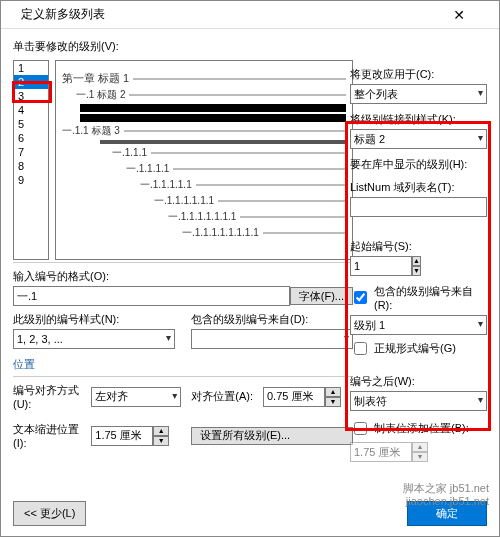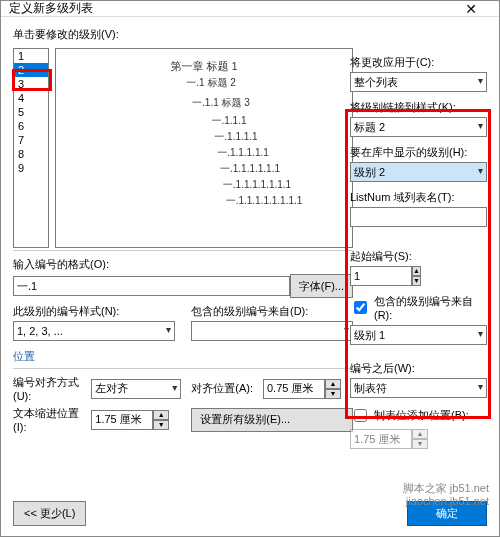"定义新多级列表" .titlebar { height: 16px -> 28px; padding: 0 8px -> 0 20px }
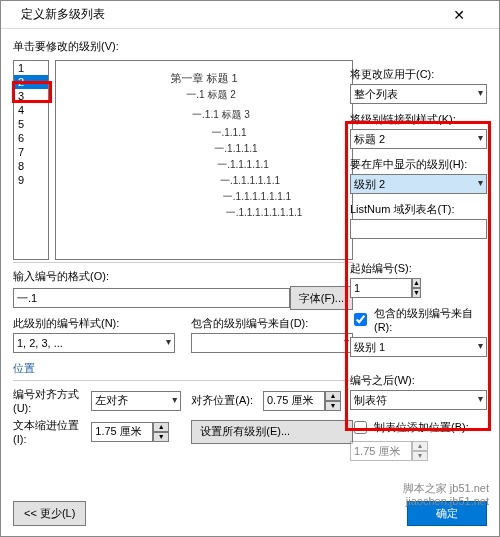"第一章 标题 1" .pline { flex-direction: column -> none }
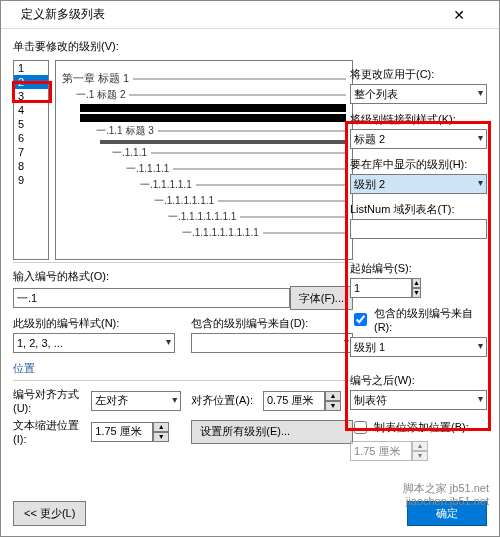"一.1.1 标题 3" div.pline { margin-left: 34px -> none }
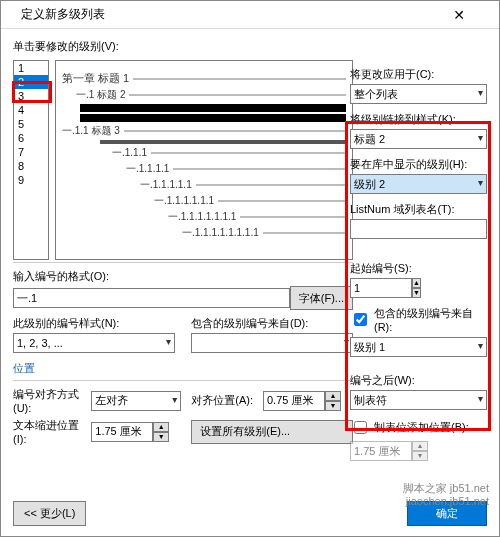"级别 2" div.sel-wrap { html: <div><input></div> -> none }
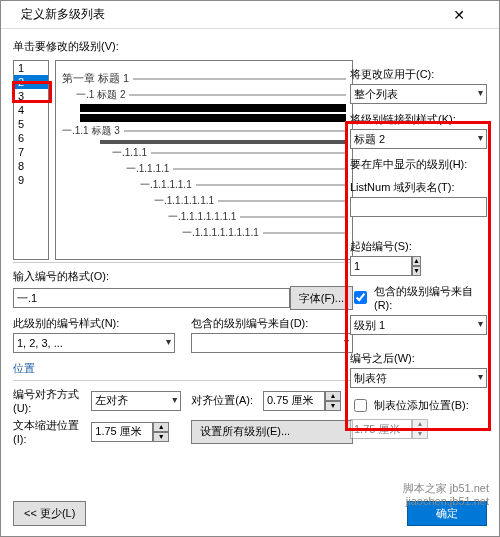"字体(F)..." .btn { height: 24px -> 18px }
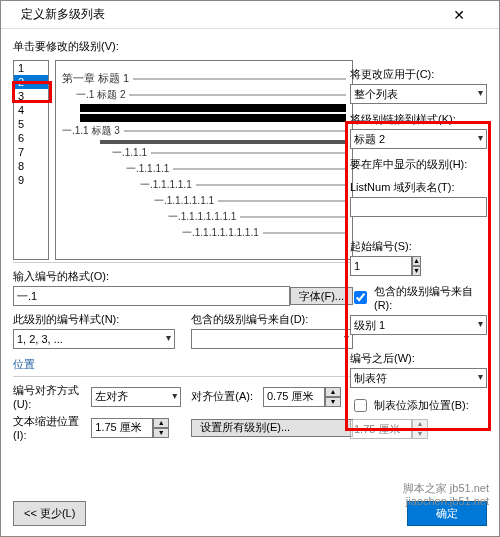"正规形式编号(G)" div.chk { html: none -> <div> <input> <span>正规形式编号(G)</span> </div> }
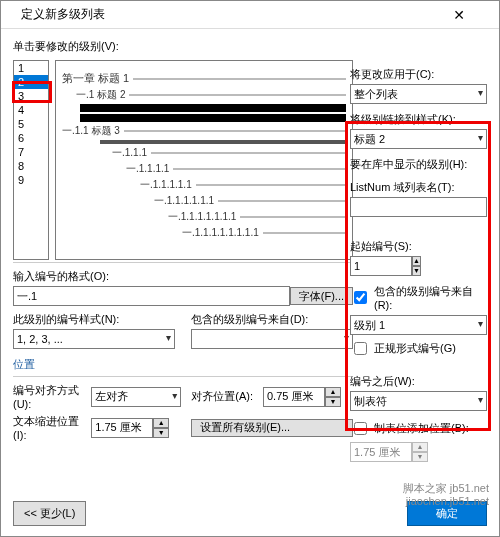"编号对齐方式(U):" .posgrid { gap: 4px 10px -> 12px 10px }
